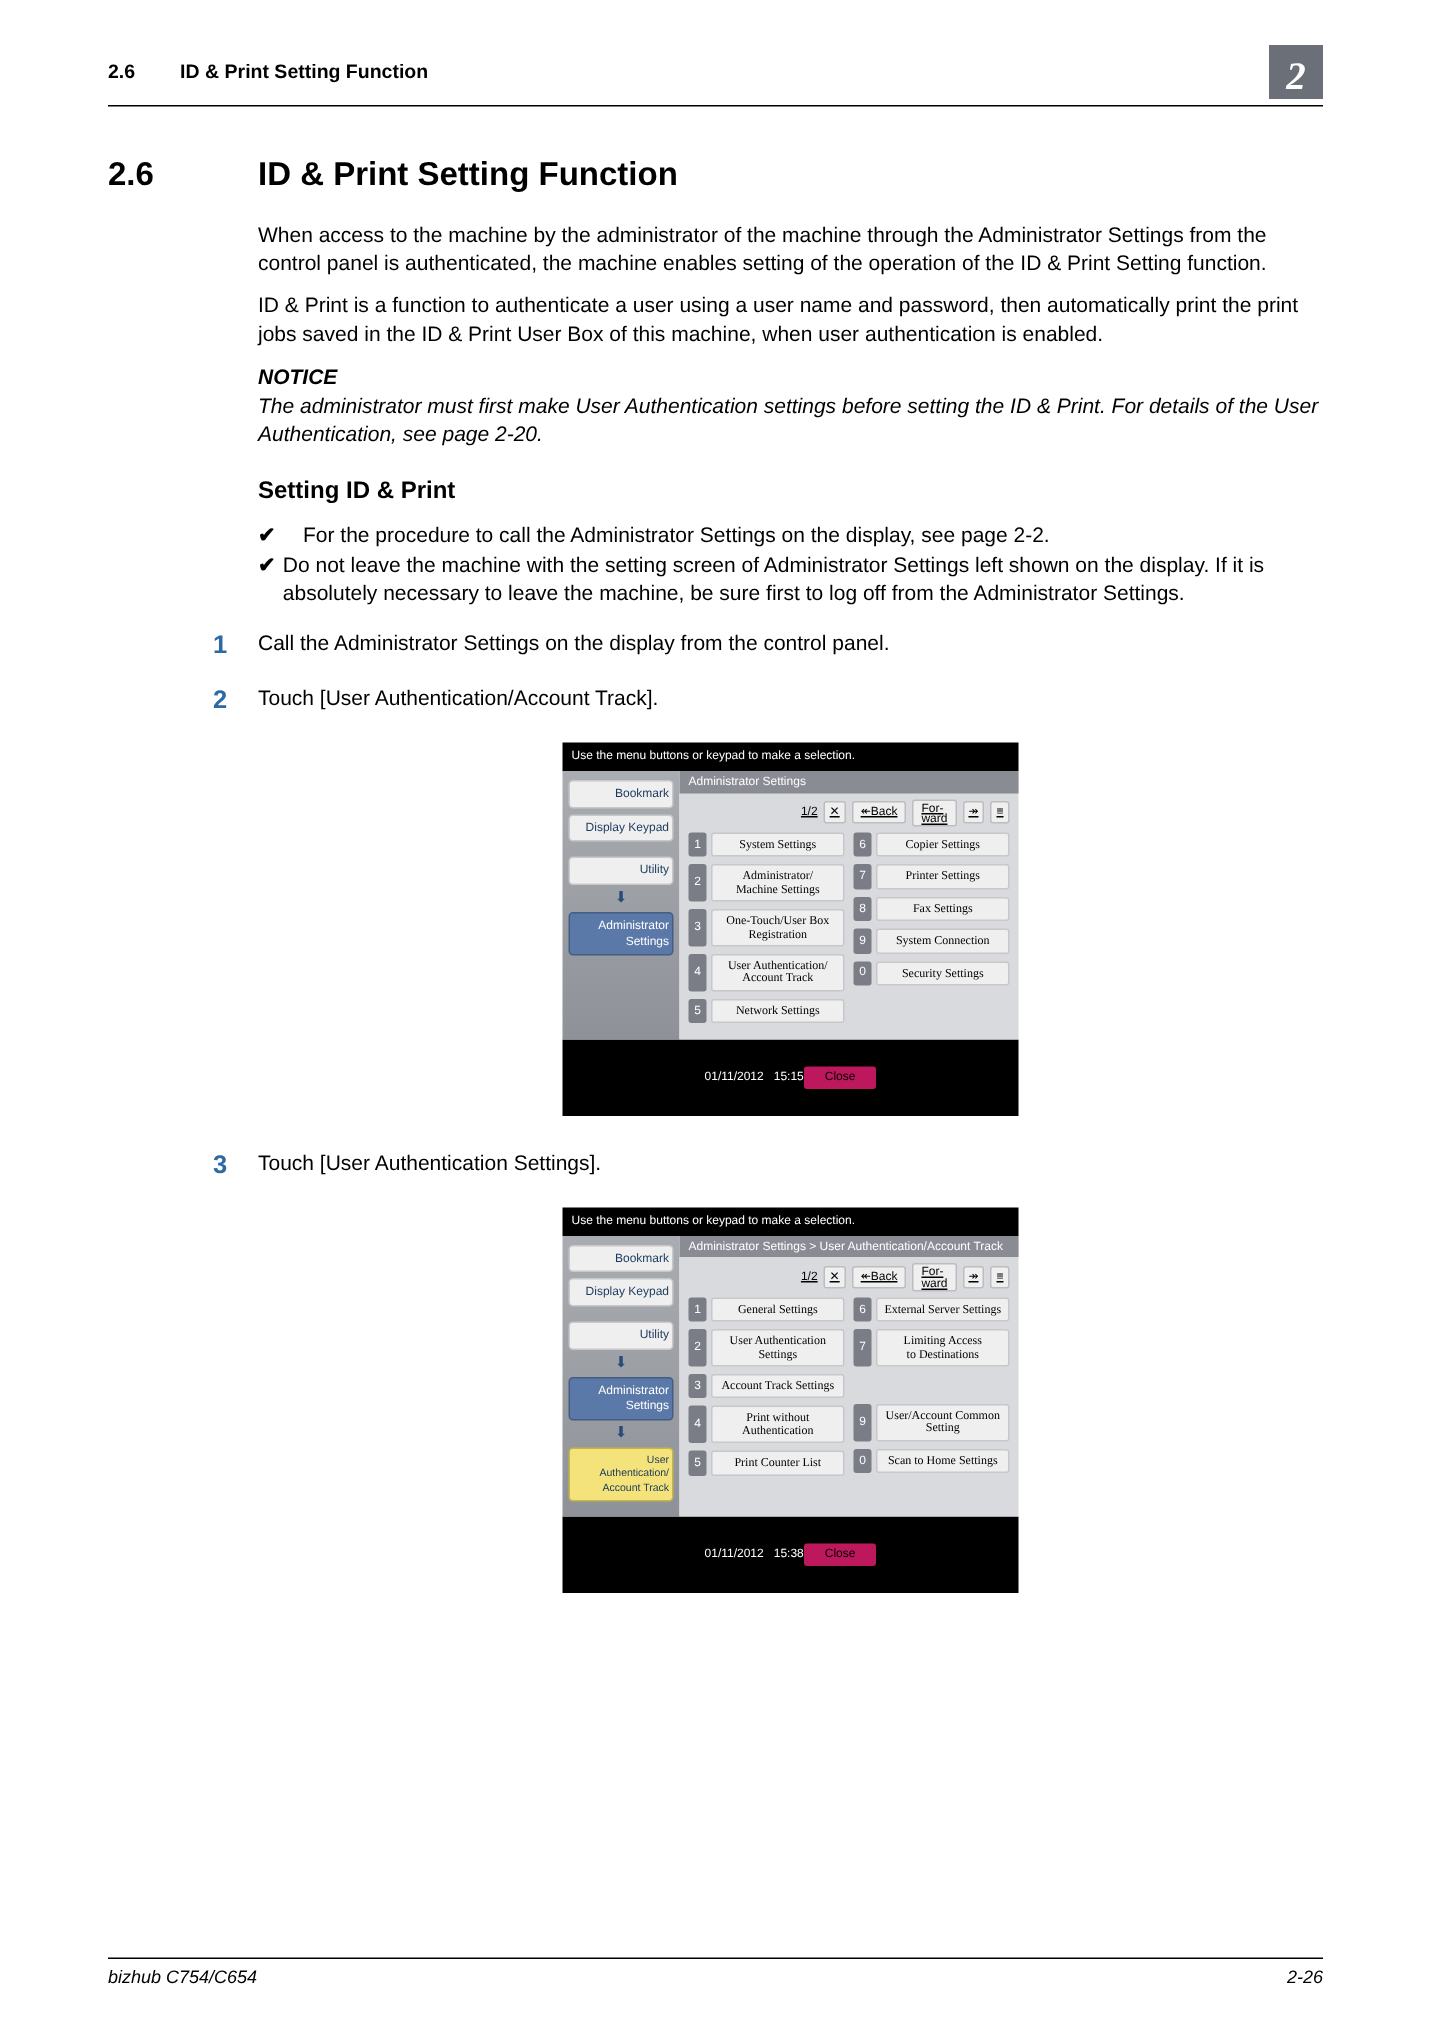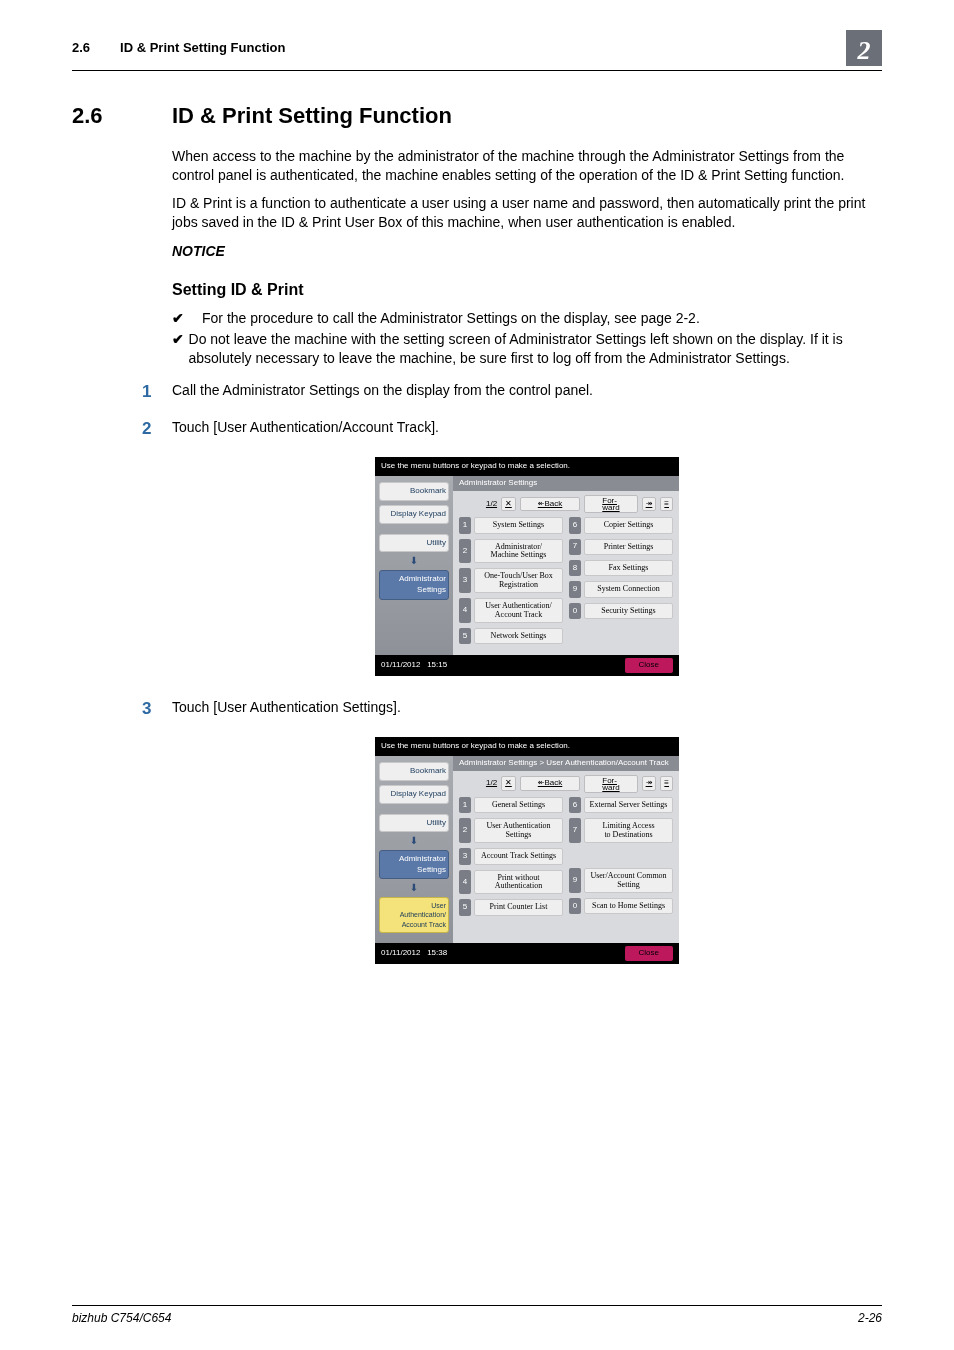"The administrator must first make" p.notice-body { html: none -> <p>The administrator must first make User Authentication settings before setting the ID &amp; Print. For details of the User Authentication, see page 2-20.</p> }
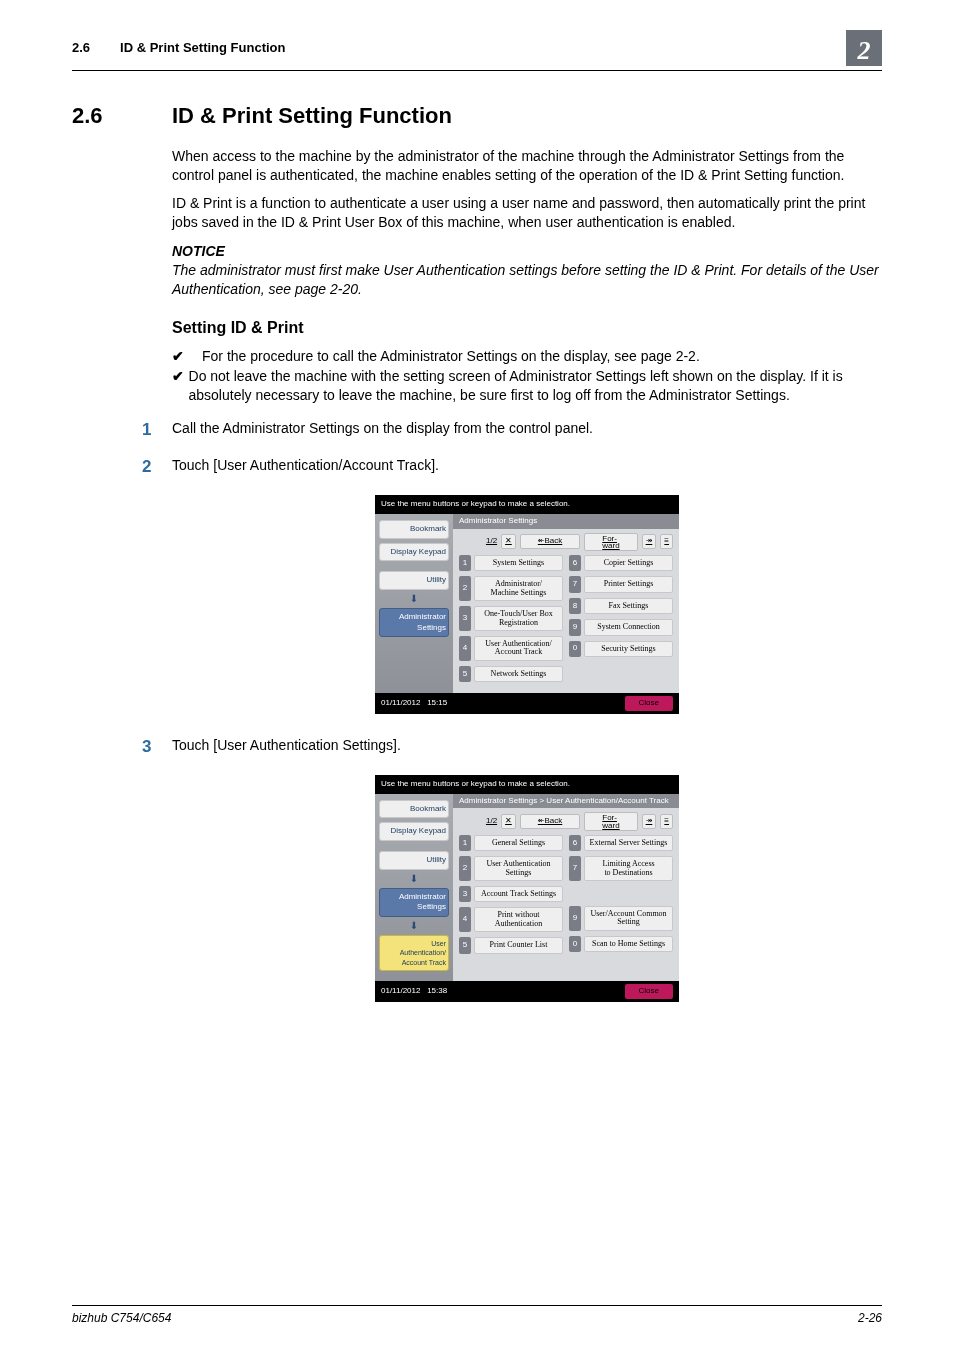"↞Back" .pbtn { padding: 1px 17px -> 1px 5px }
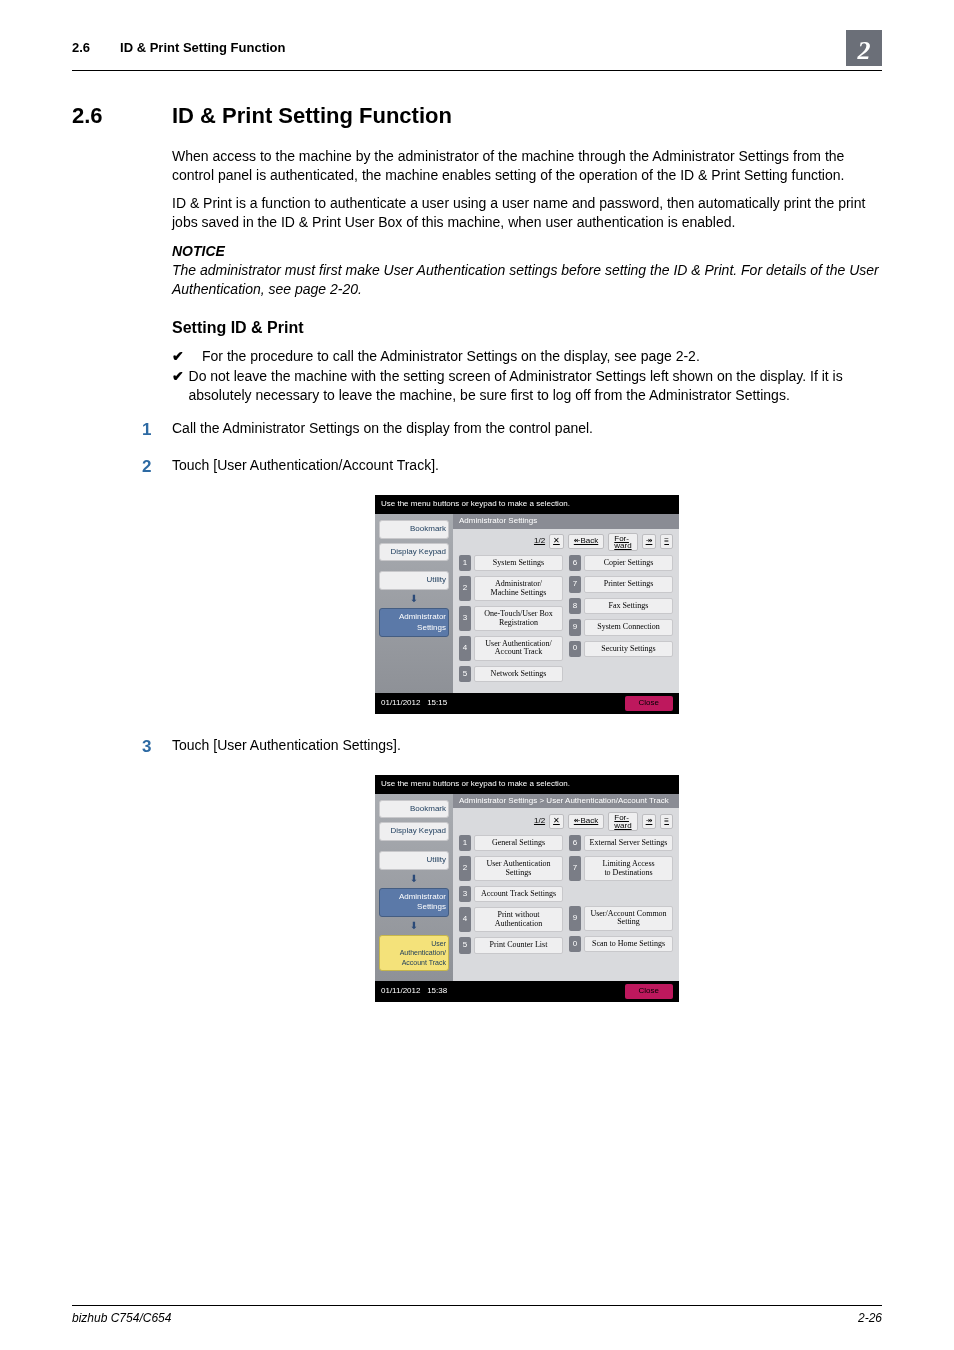"01/11/2012 15:15" .shot-foot { justify-content: space-between -> center; padding: 3px 6px -> 18px 6px }
